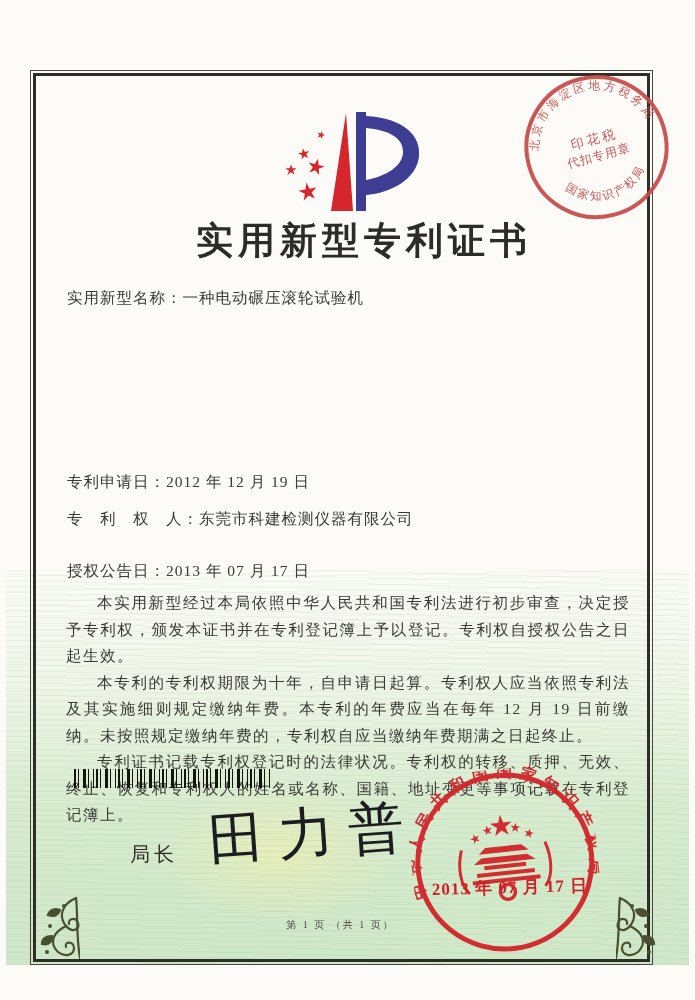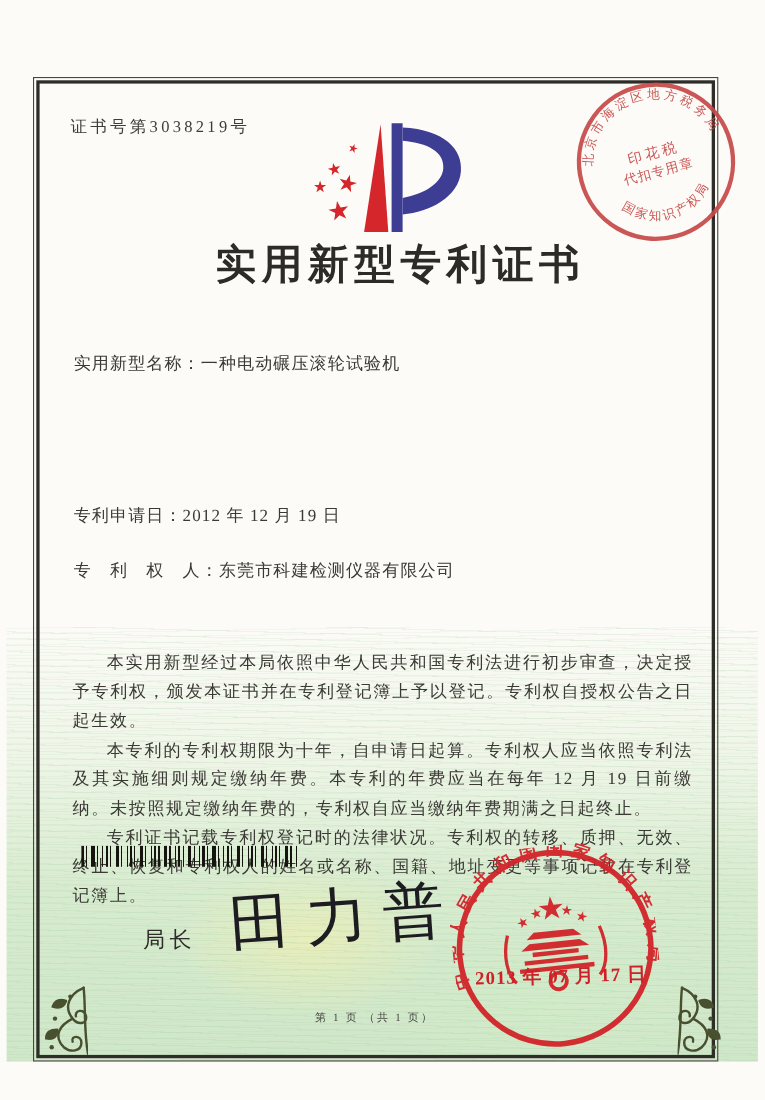"证书号第3038219号" div.cert-no { html: <div>证书号第3038219号</div> -> none }
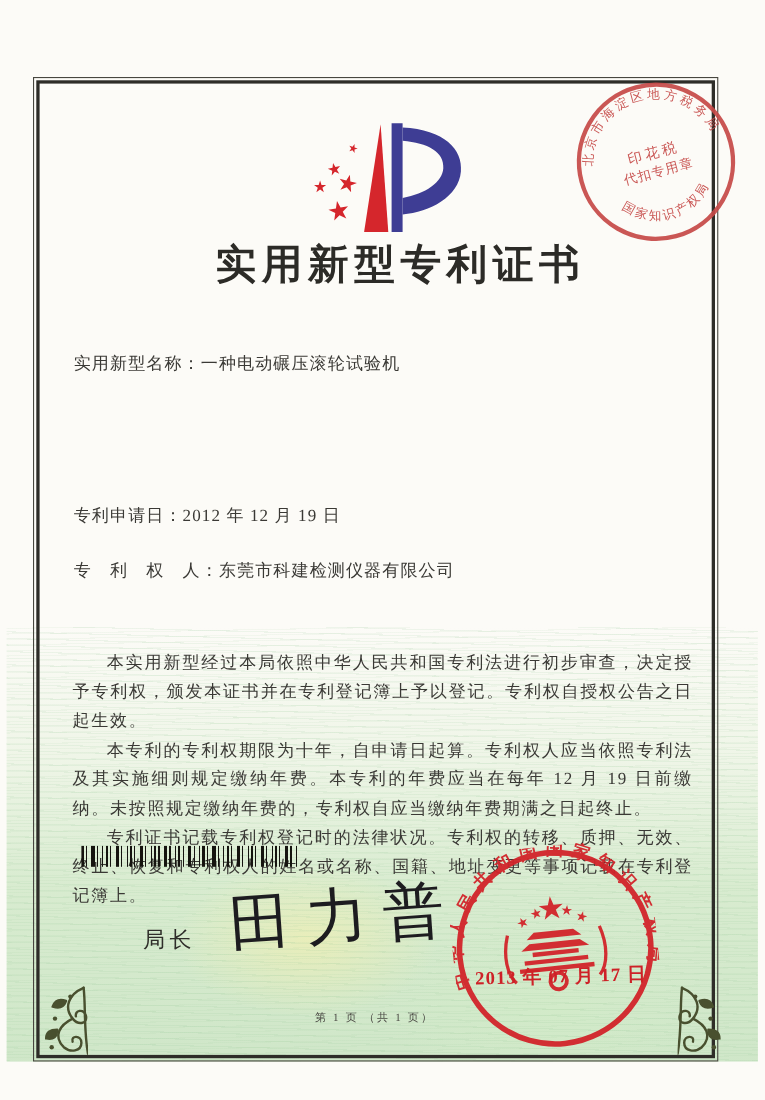"实用新型名称：一种电动碾压滚轮试验机" .f0 { top: 320px -> 288px }
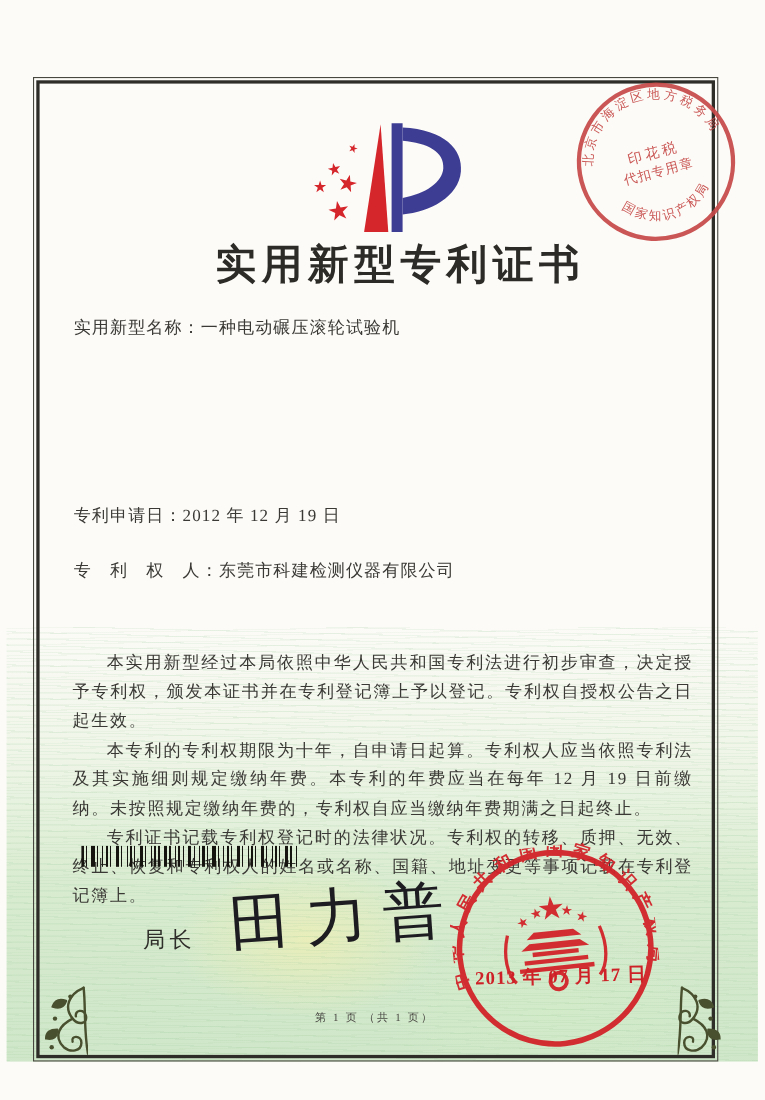"专利申请日：2012 年 12 月 19" .f3 { top: 459px -> 472px }
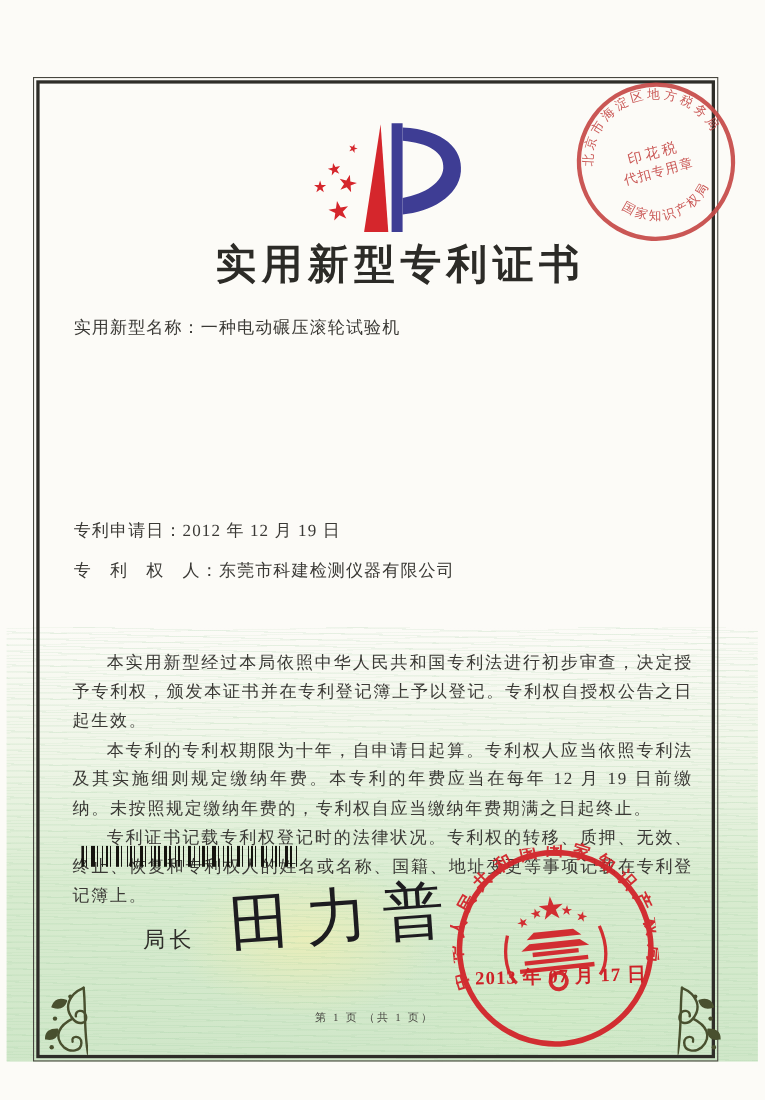"授权公告日：2013 年 07 月 17" div.field { html: none -> <div><span>授权公告日：</span><span>2013 年 07 月 17 日</span></div> }
